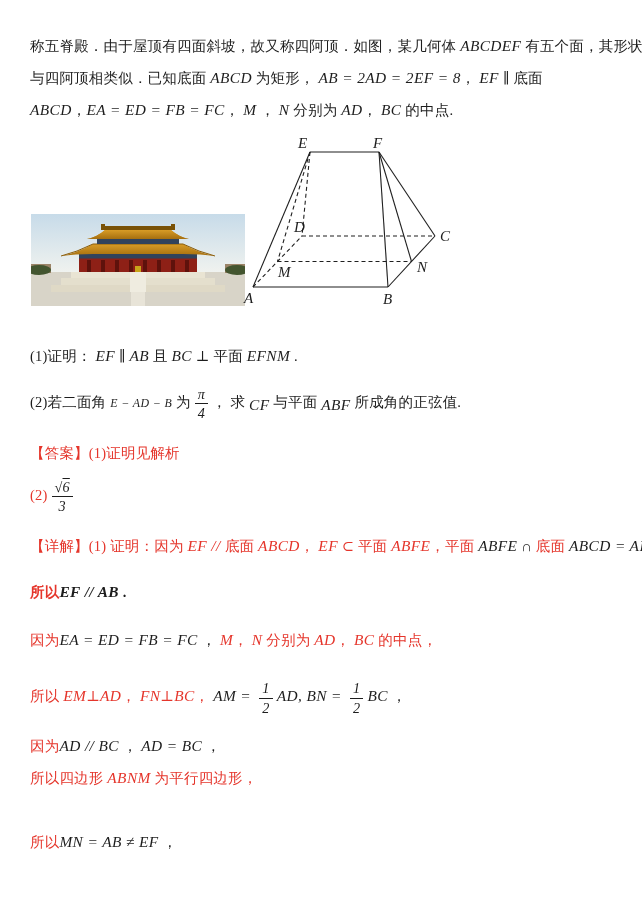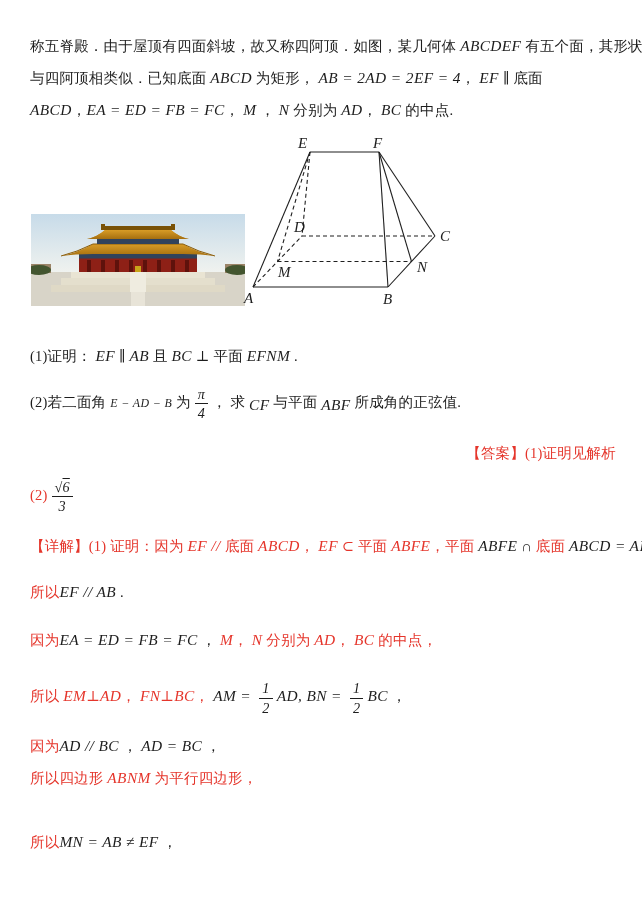"AB = 2AD = 2EF" span.m { text: 4 -> 8 }
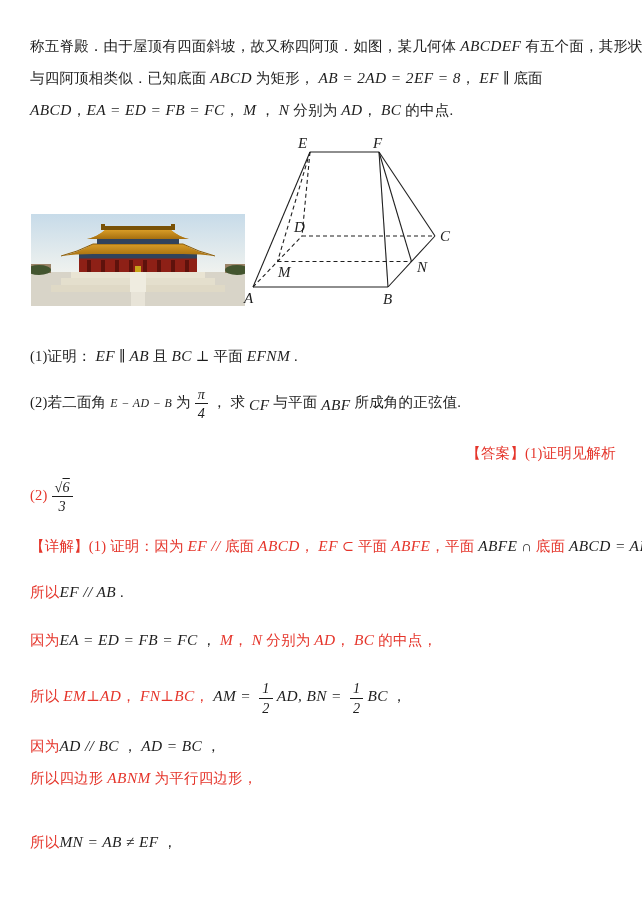"【答案】(1)证明见解析" .a1 { text-align: right -> none }
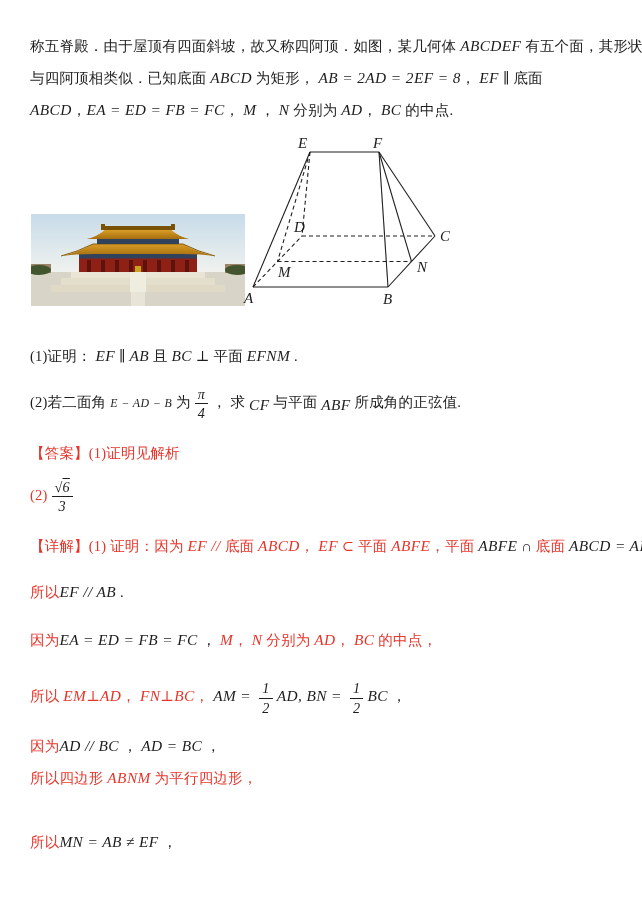"所以EF // AB ." .s2 { font-weight: none -> bold }
